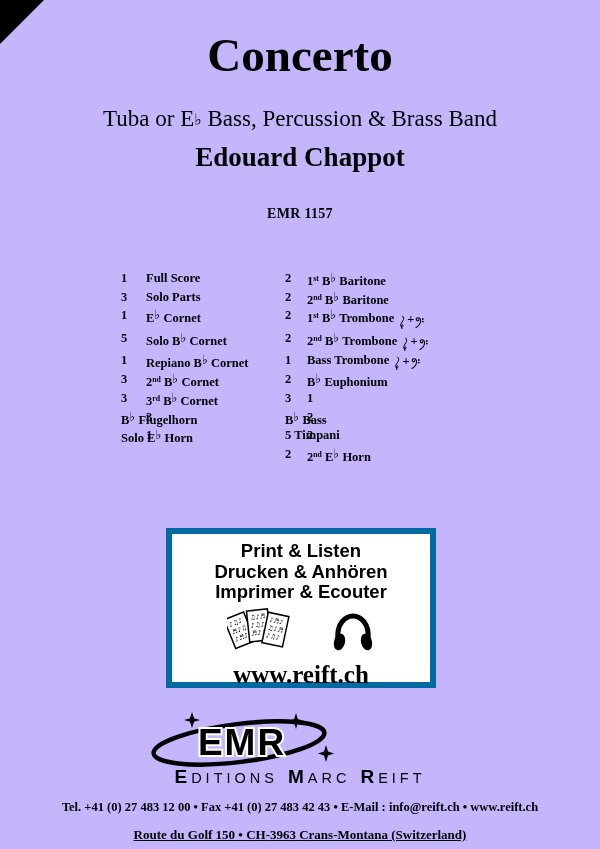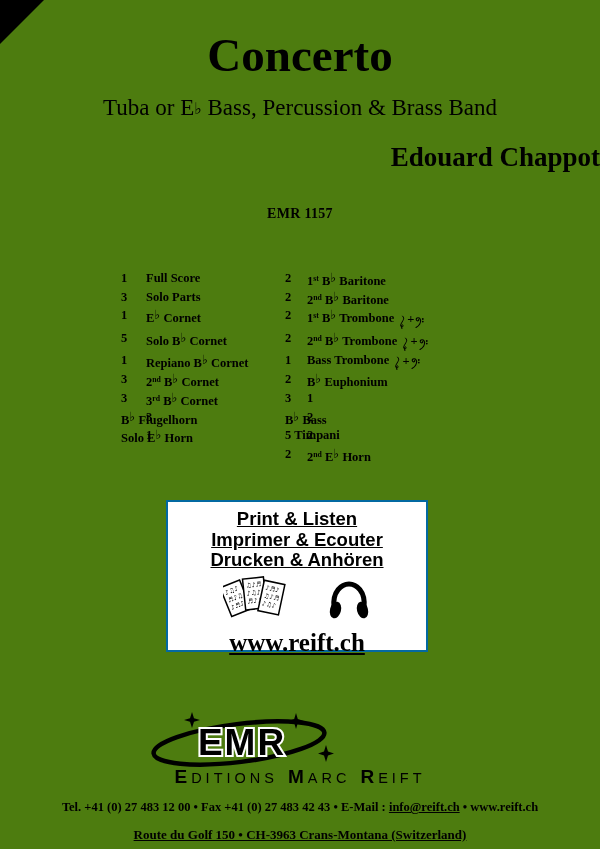"Concerto" #page { background: #4d7c0f -> #c4b5fd }
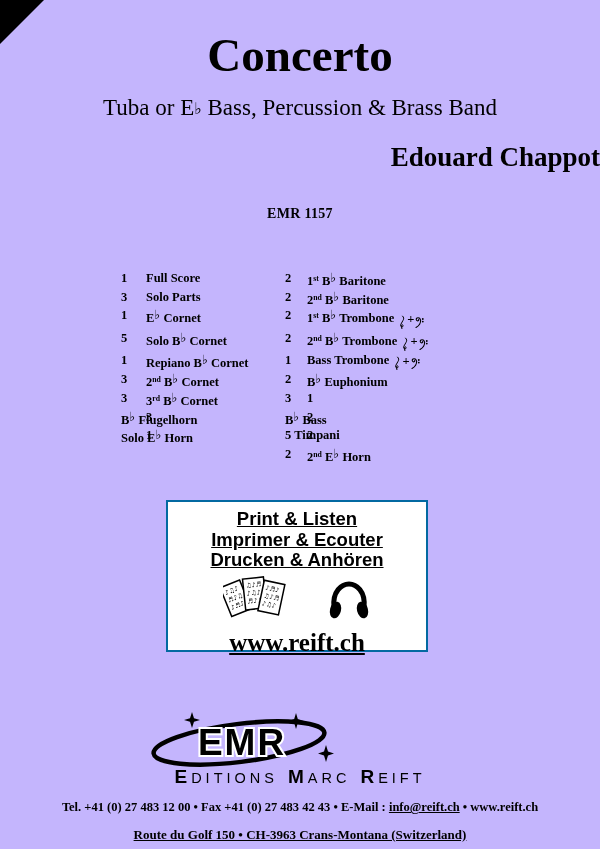"Tuba or E♭ Bass, Percussion" .subtitle { top: 95px -> 106px }
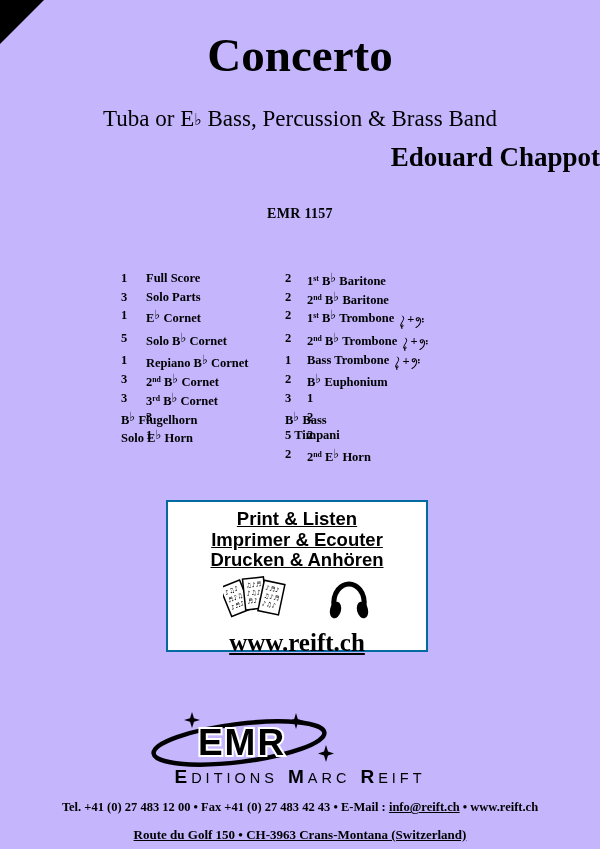"Edouard Chappot" .composer { text-align: right -> none }
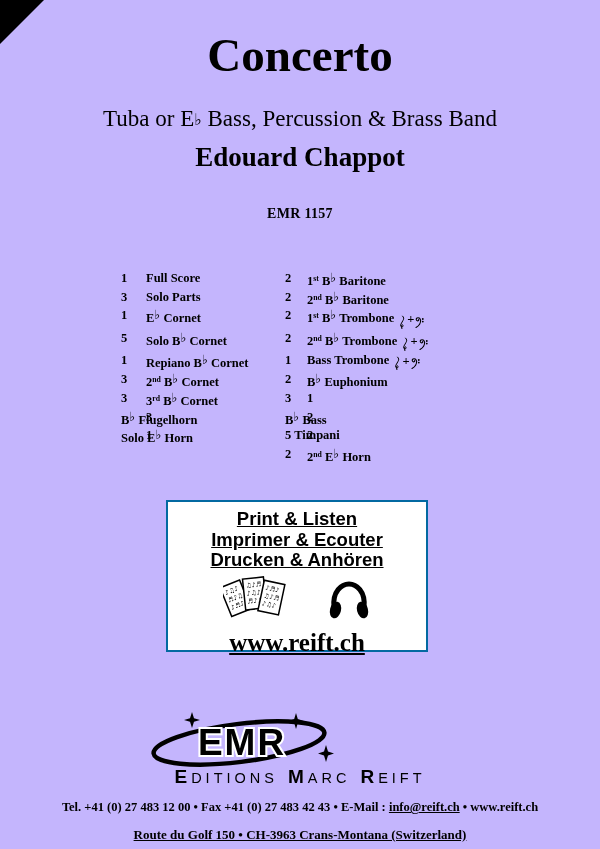"Print & Listen" .promo { border: 2px solid #0369a1 -> 6px solid #0369a1; text-decoration: underline -> none; top: 500px -> 528px }
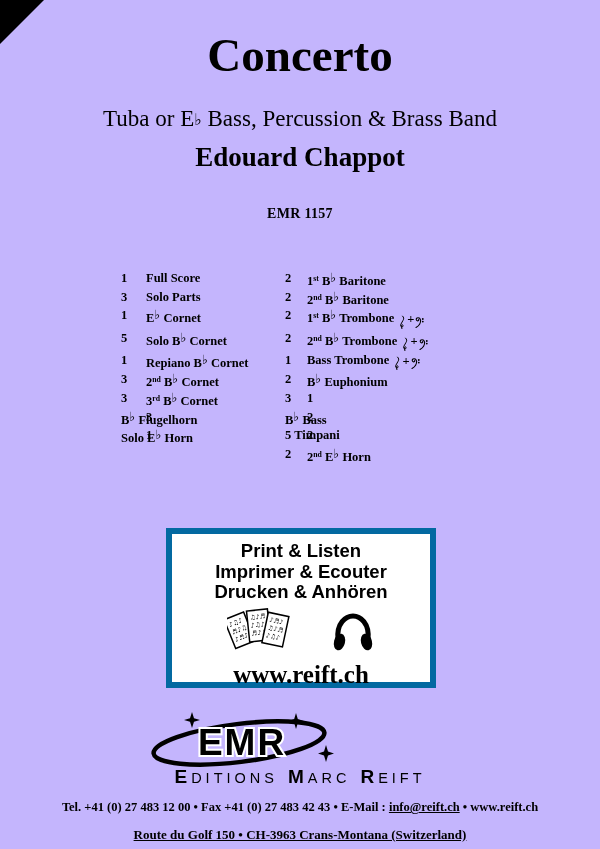"Imprimer & Ecouter" div.promo-line { order: before "Drucken & Anhören" -> after "Drucken & Anhören" }
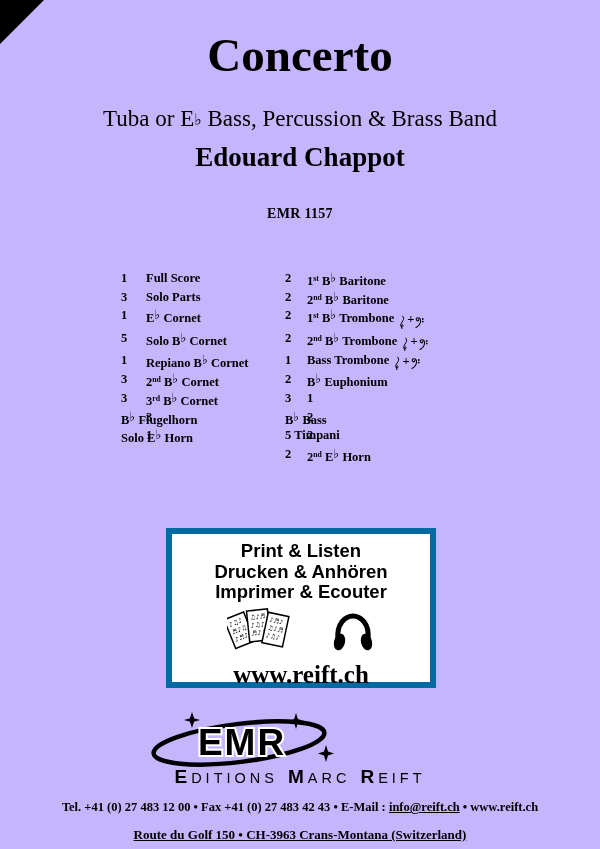"info@reift.ch" .email-link { text-decoration: underline -> none }
